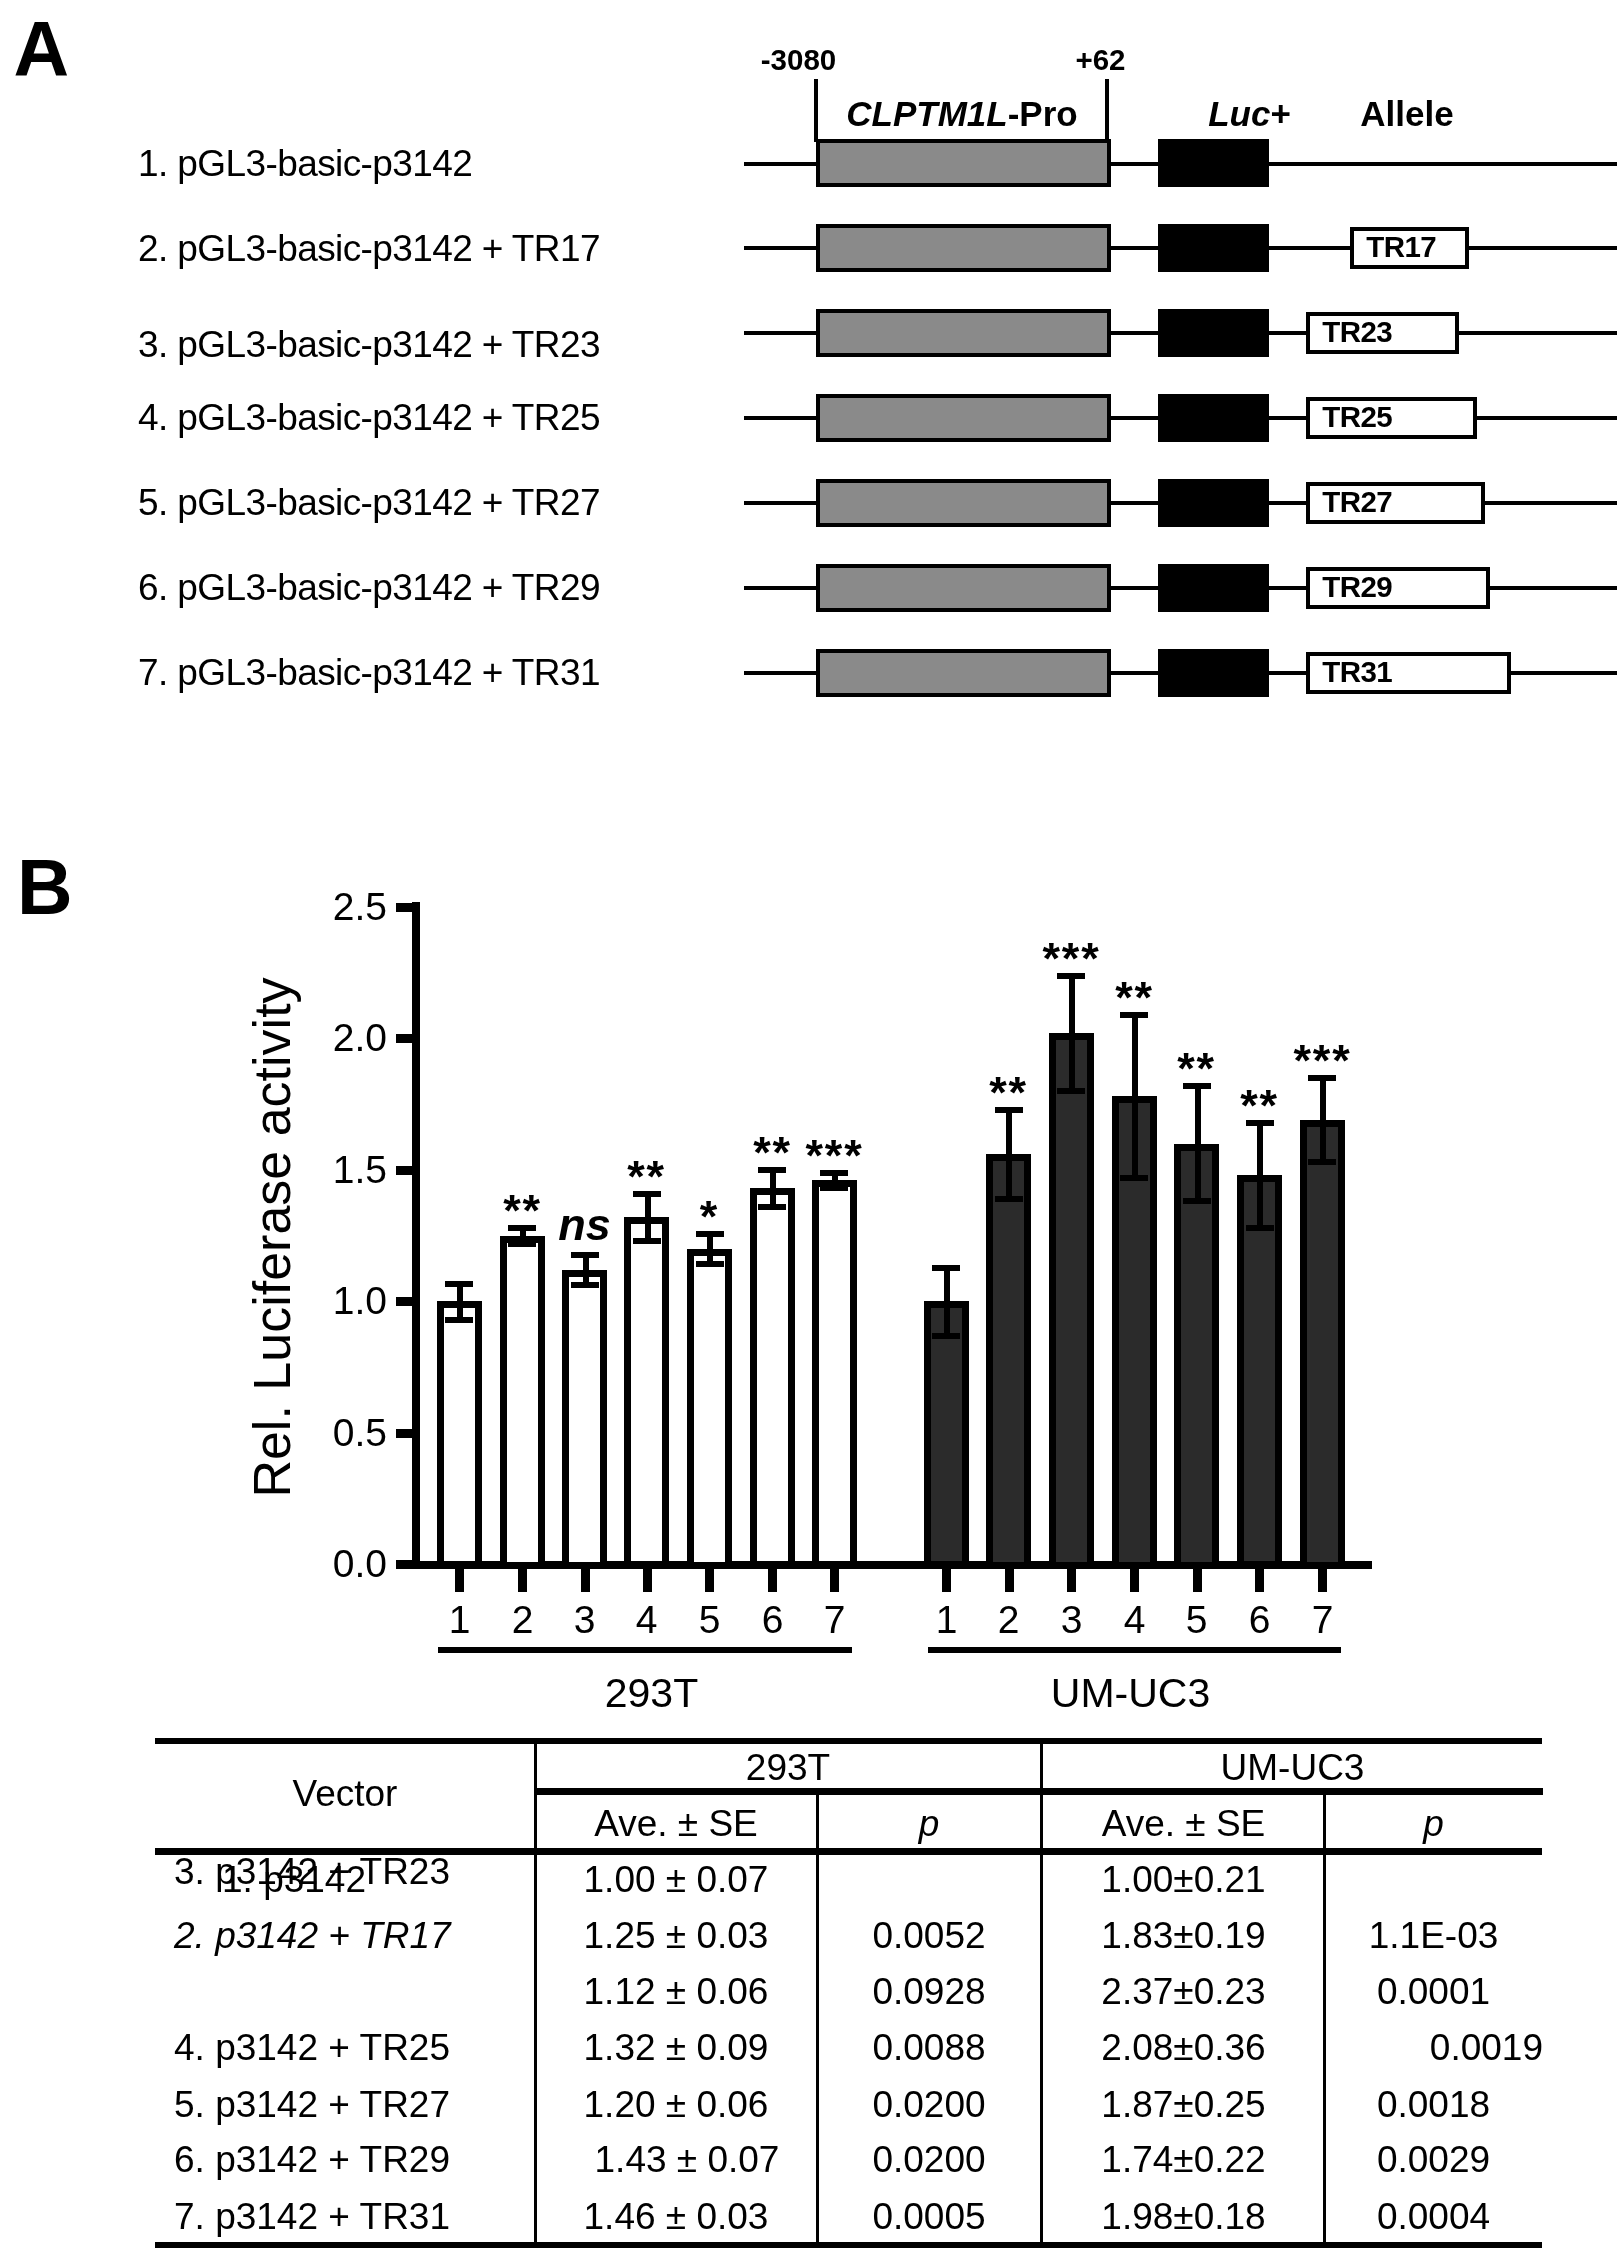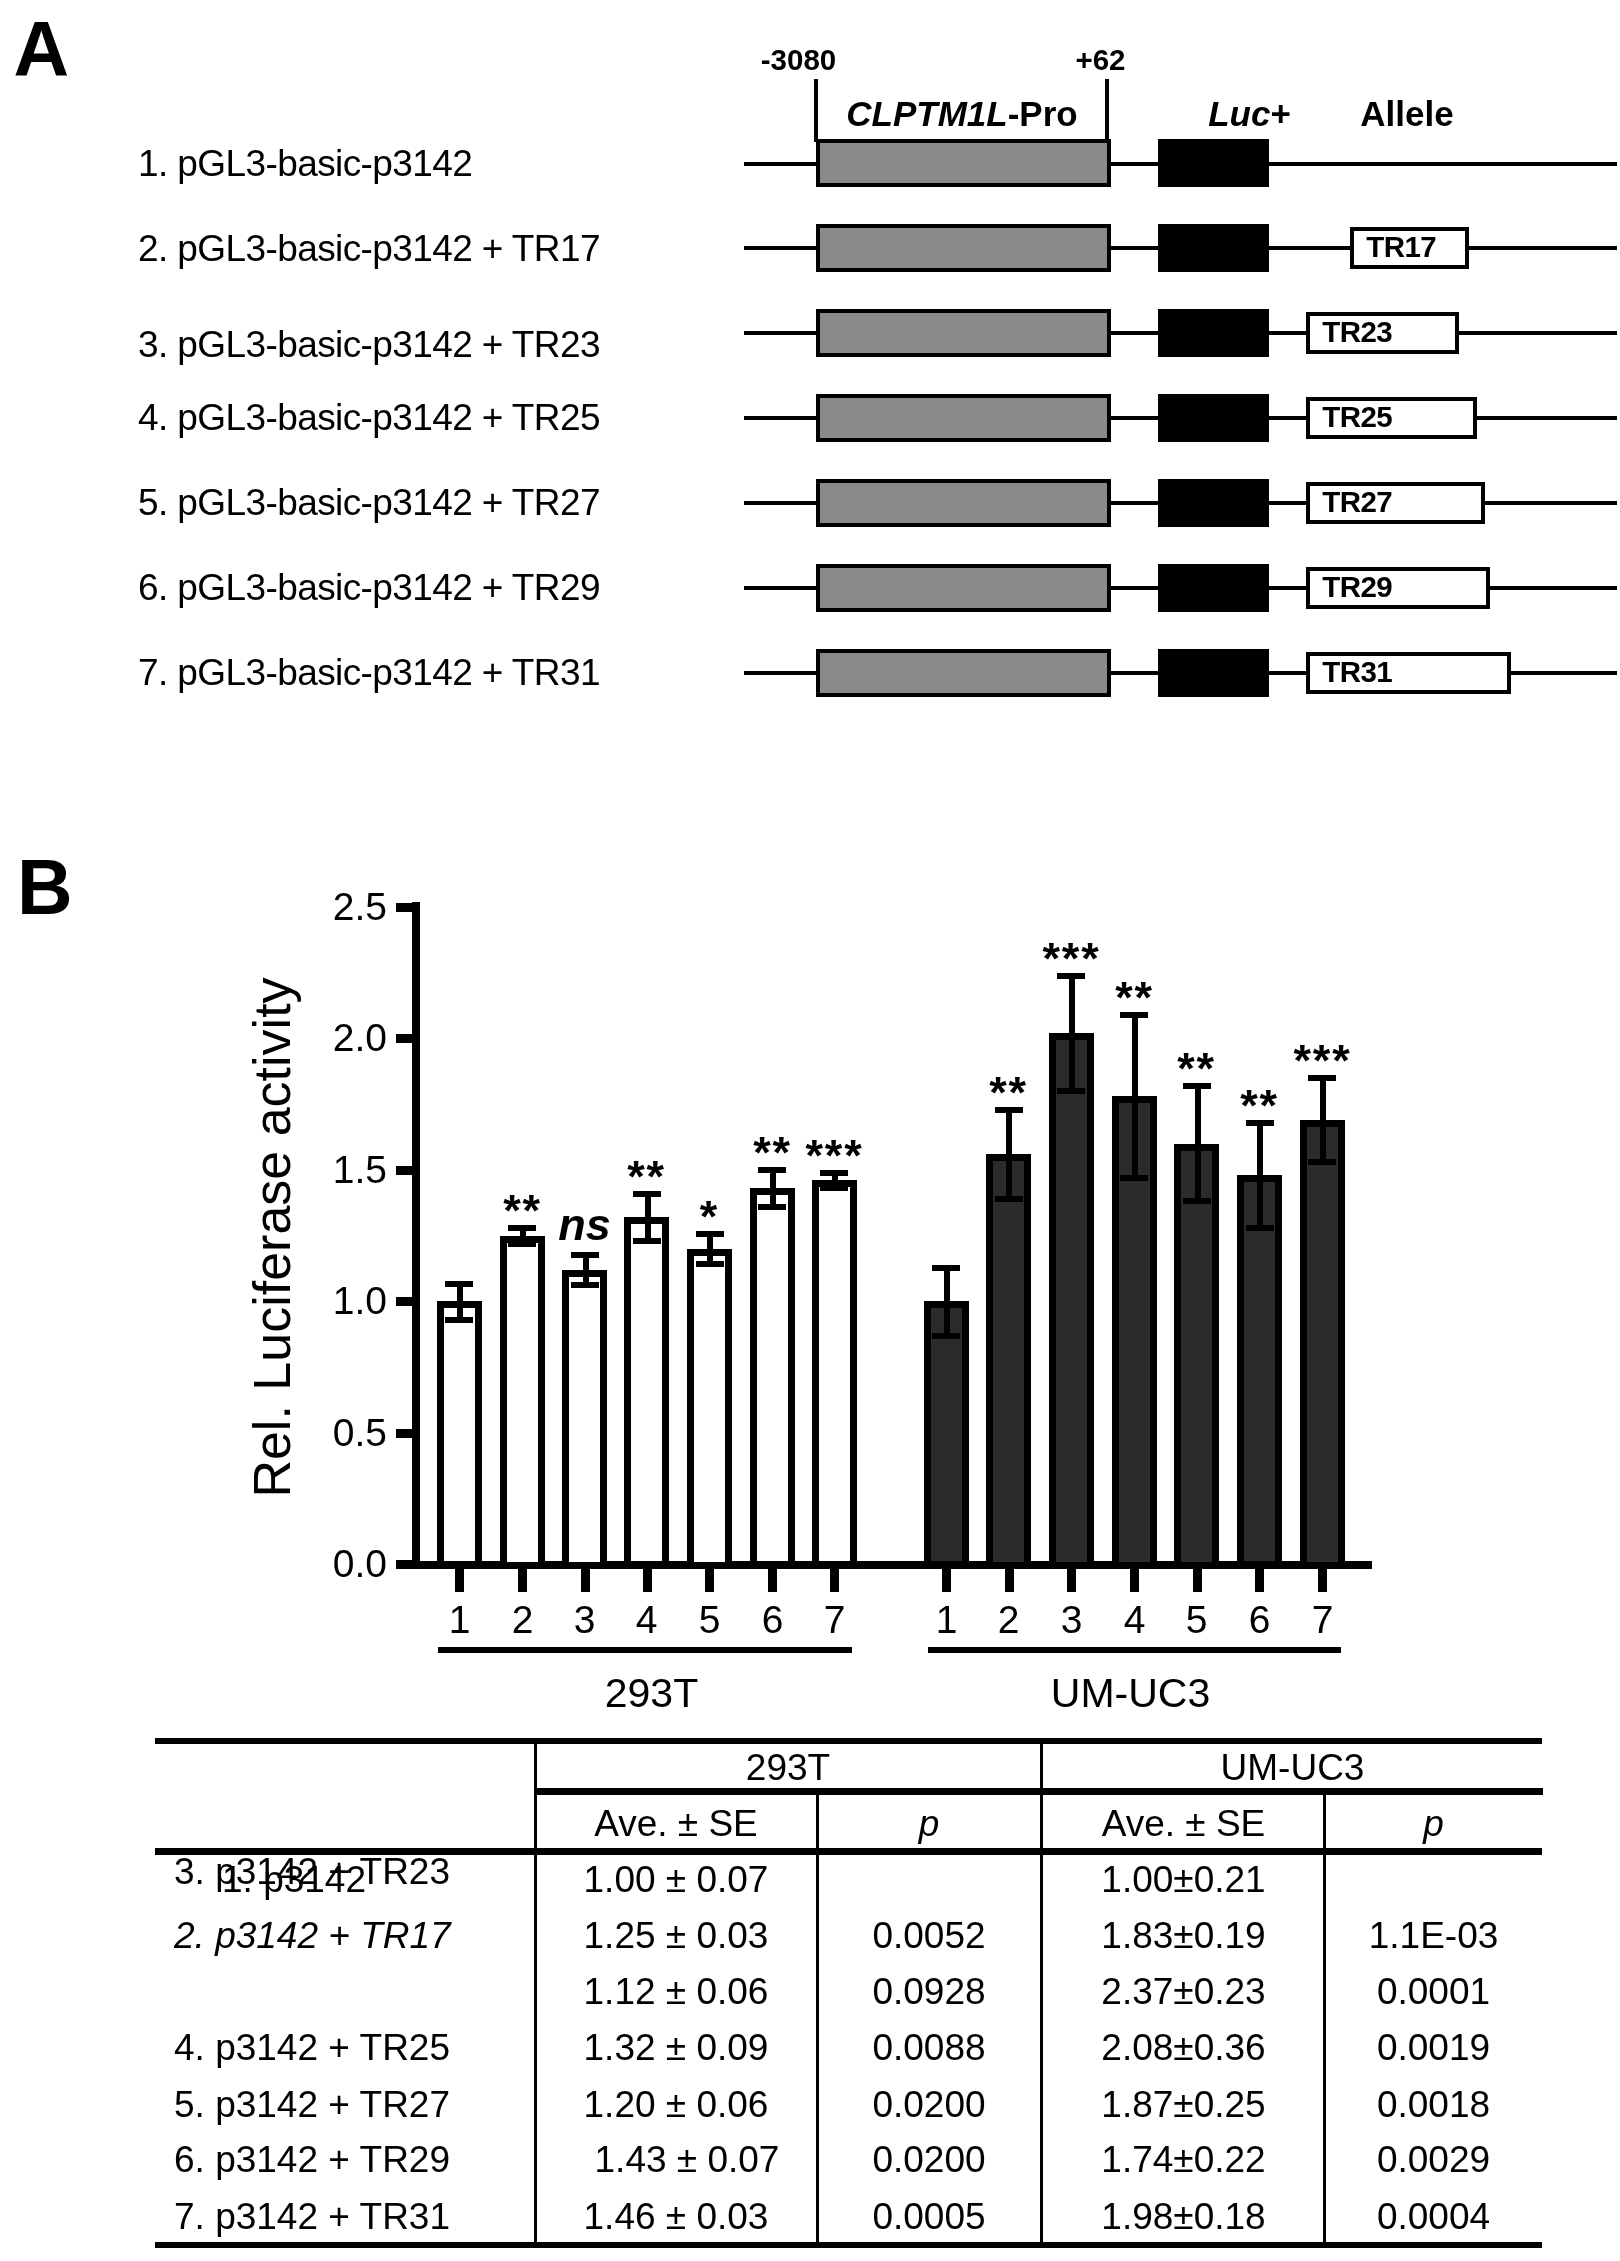"Vector" div.abs { html: none -> <div>Vector</div> }
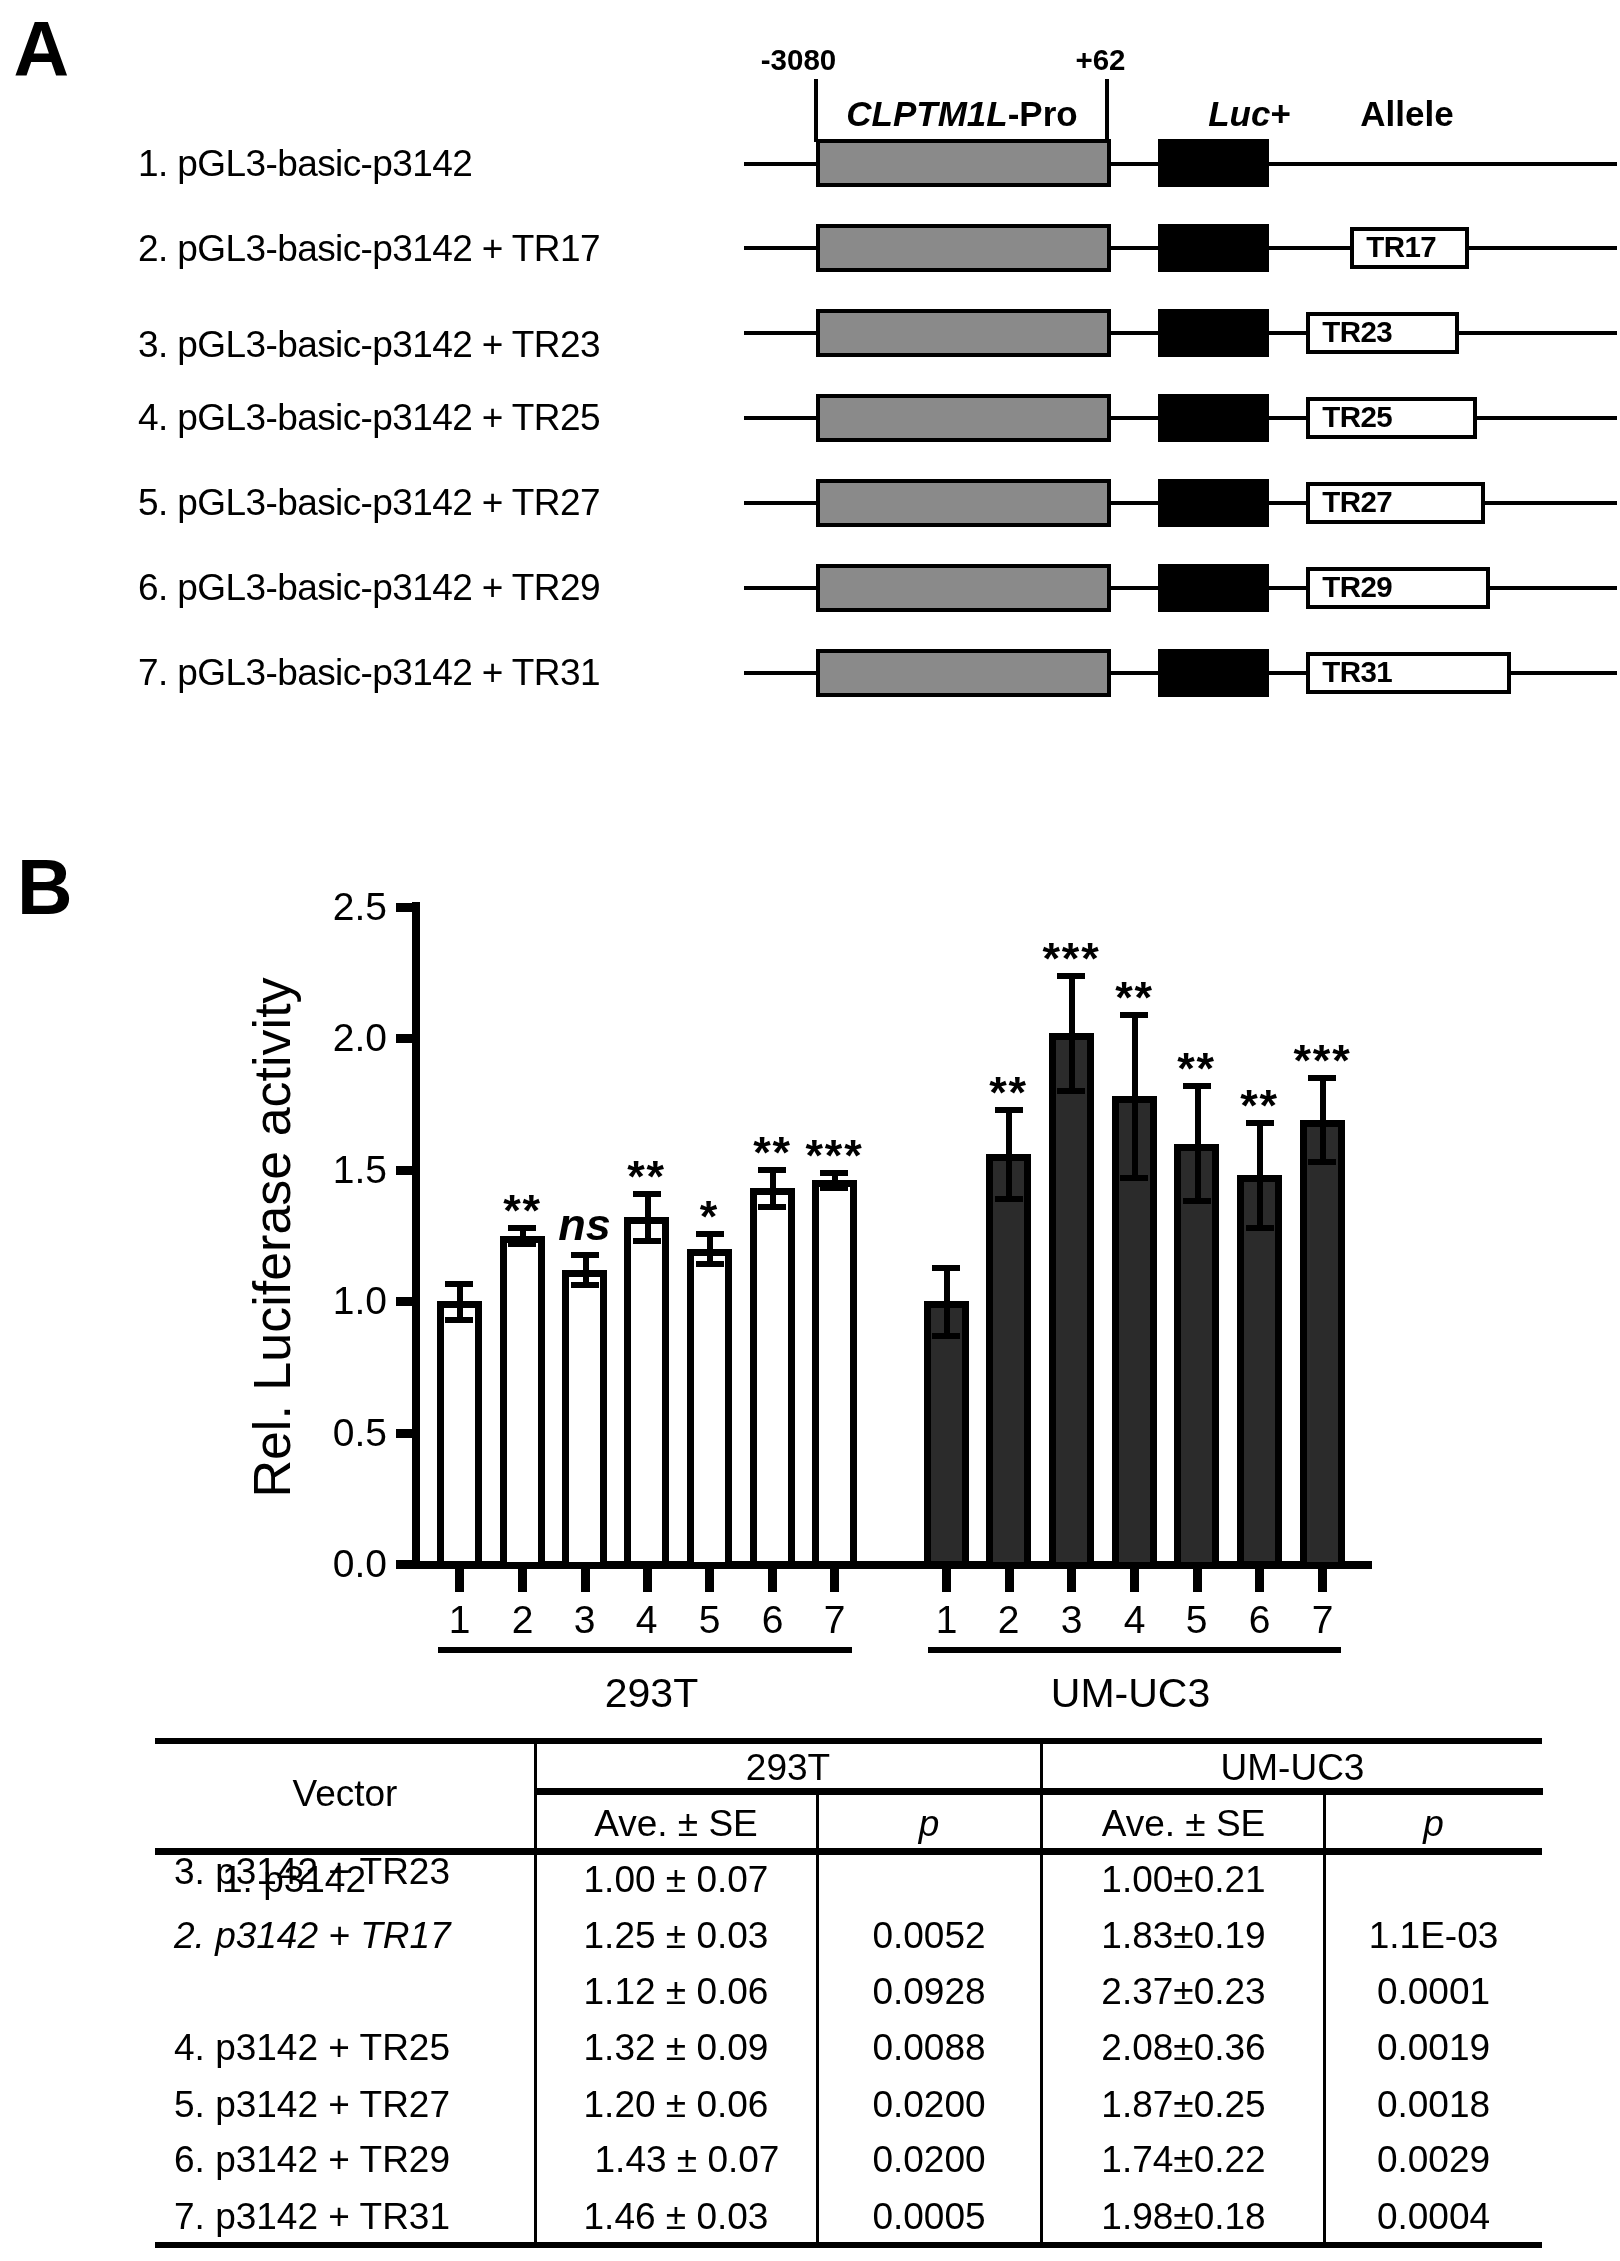"0.0019" div.abs { text-align: center -> right }
